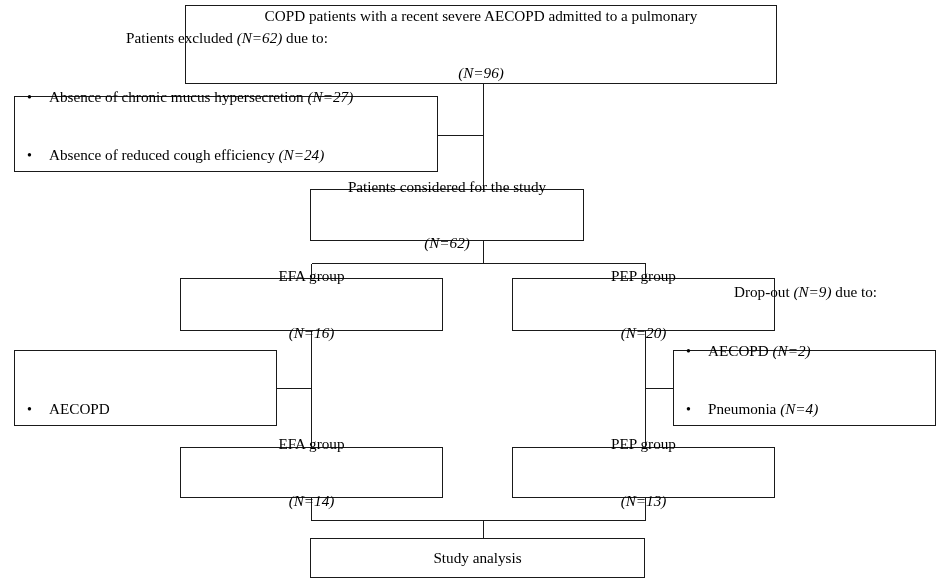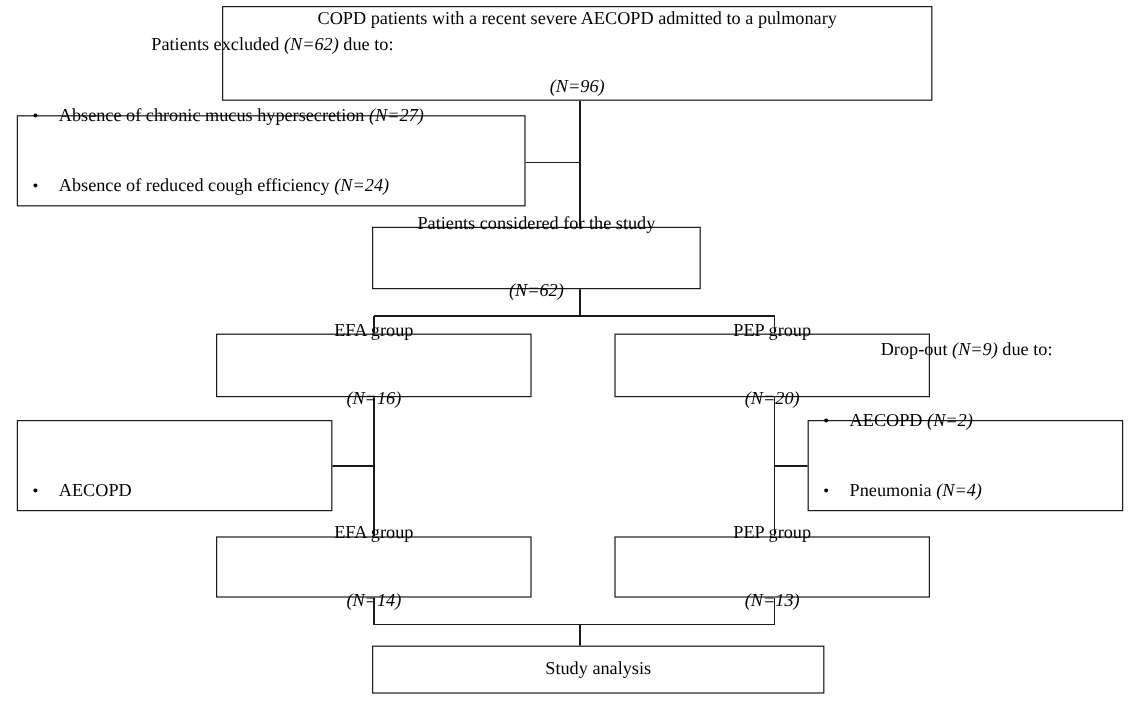"Study analysis" #node-analysis { width: 377px -> 335px }
